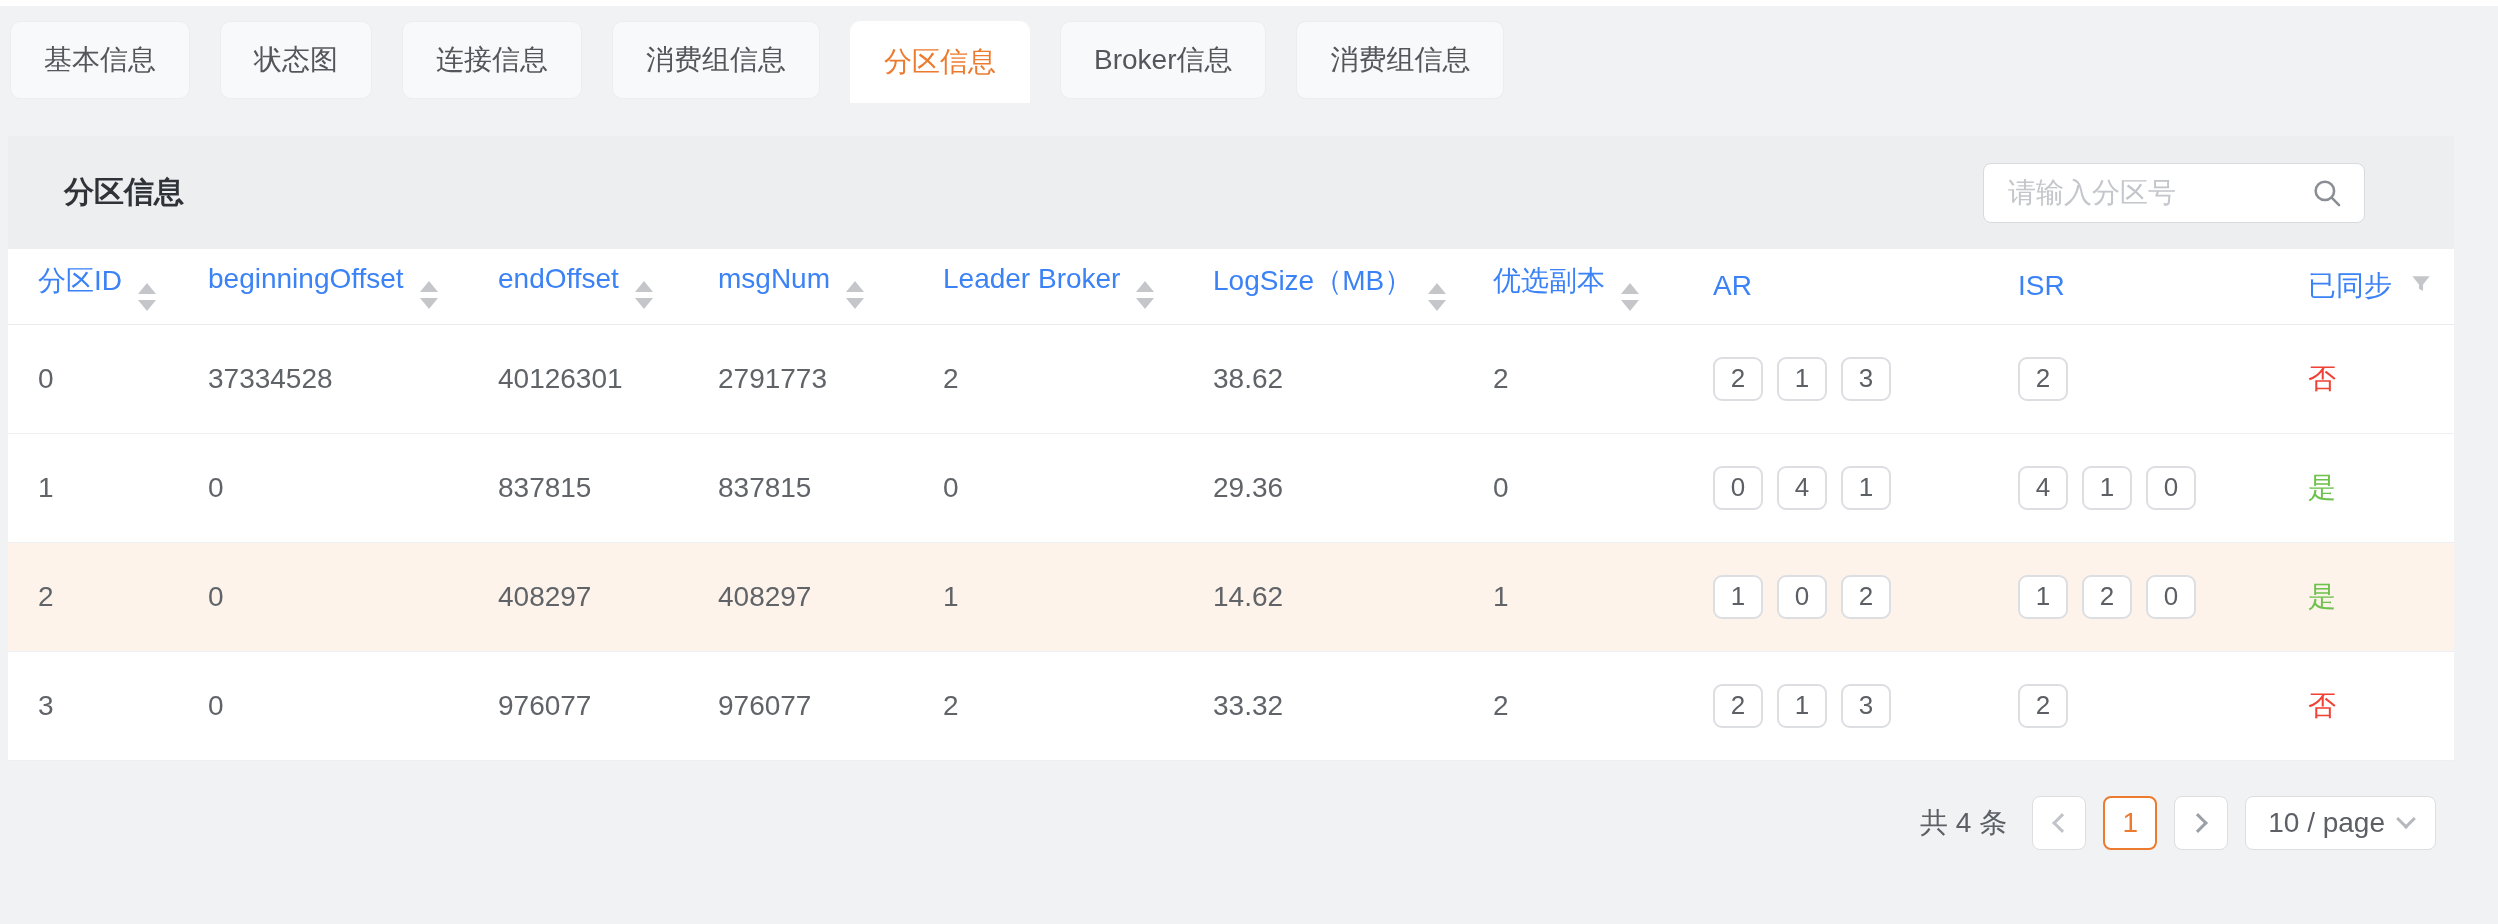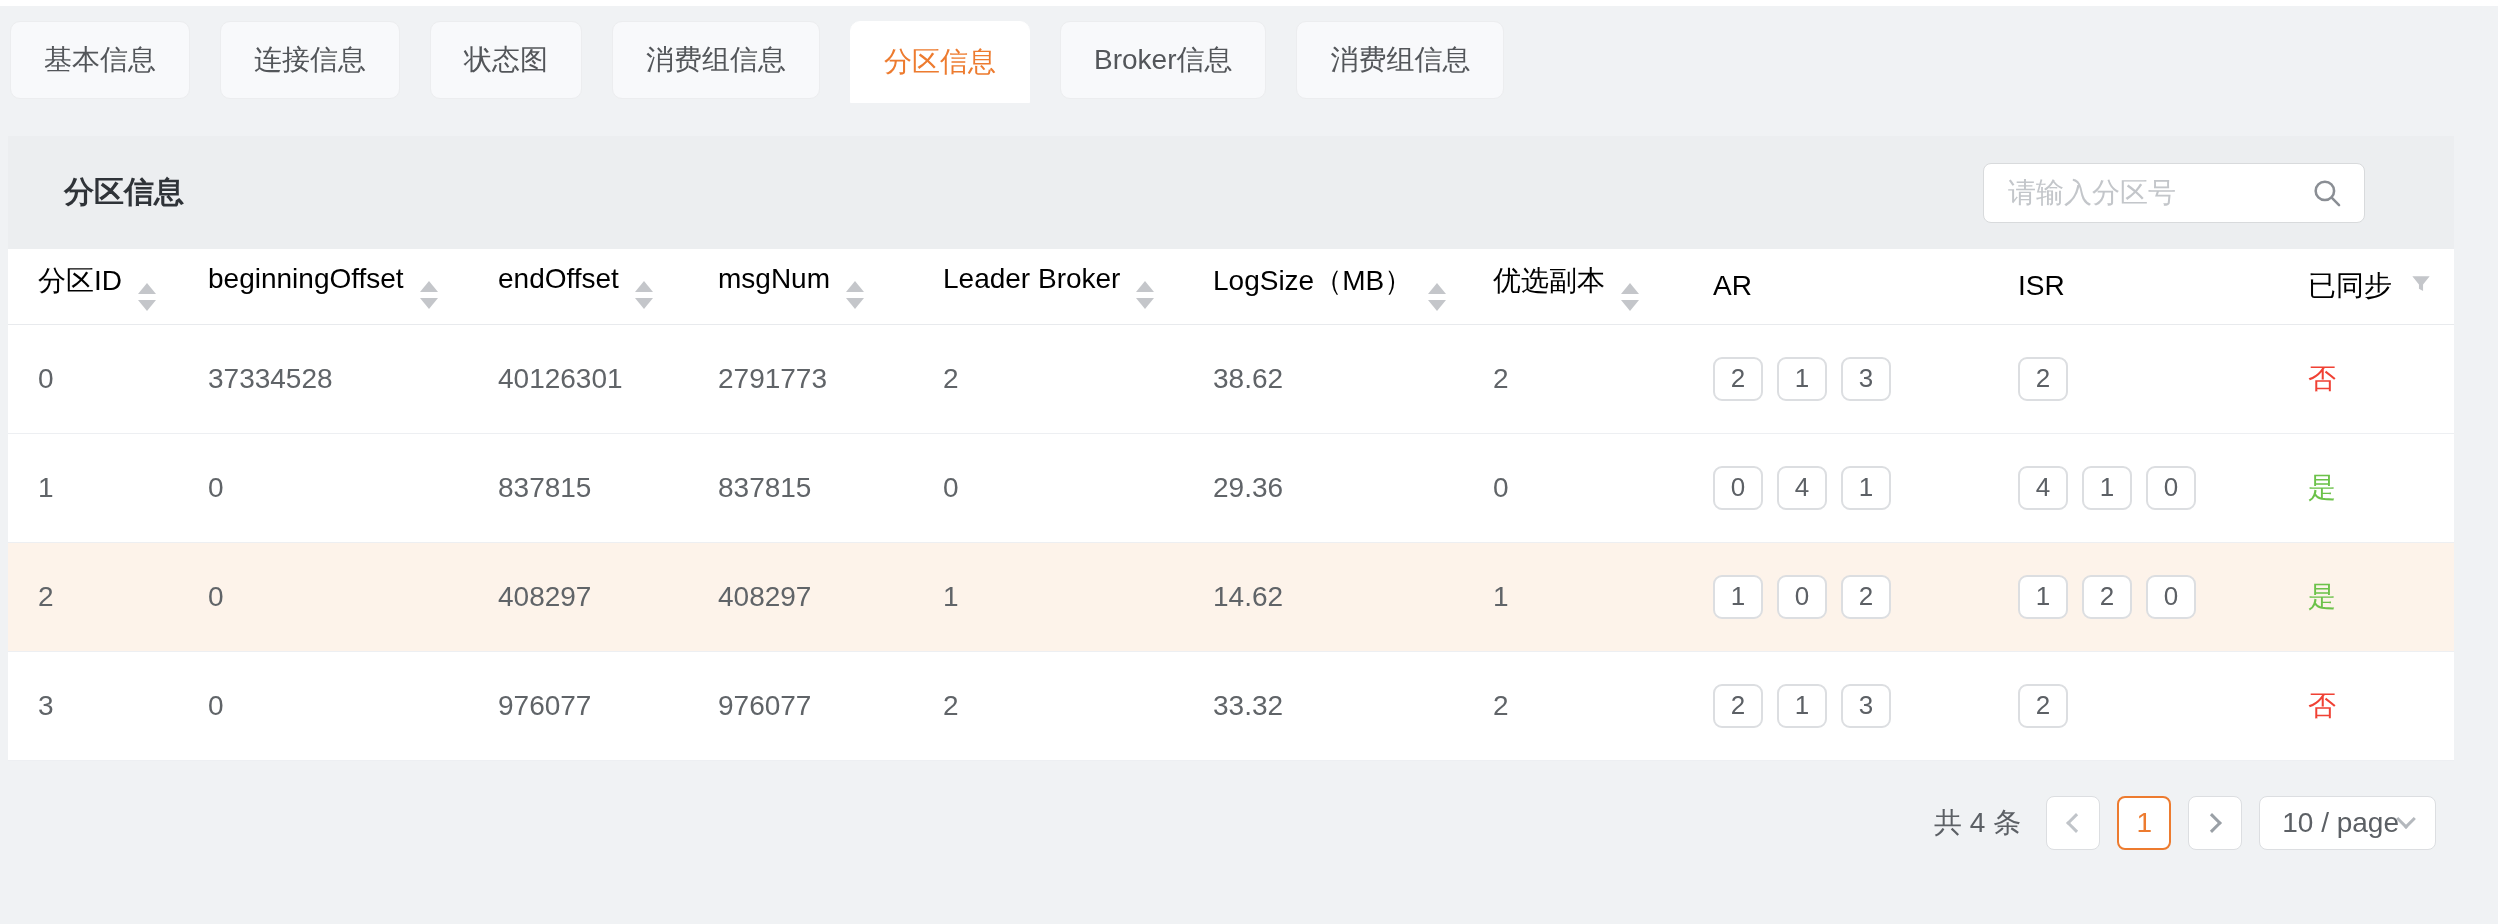"连接信息" div.tab { order: before "状态图" -> after "状态图" }
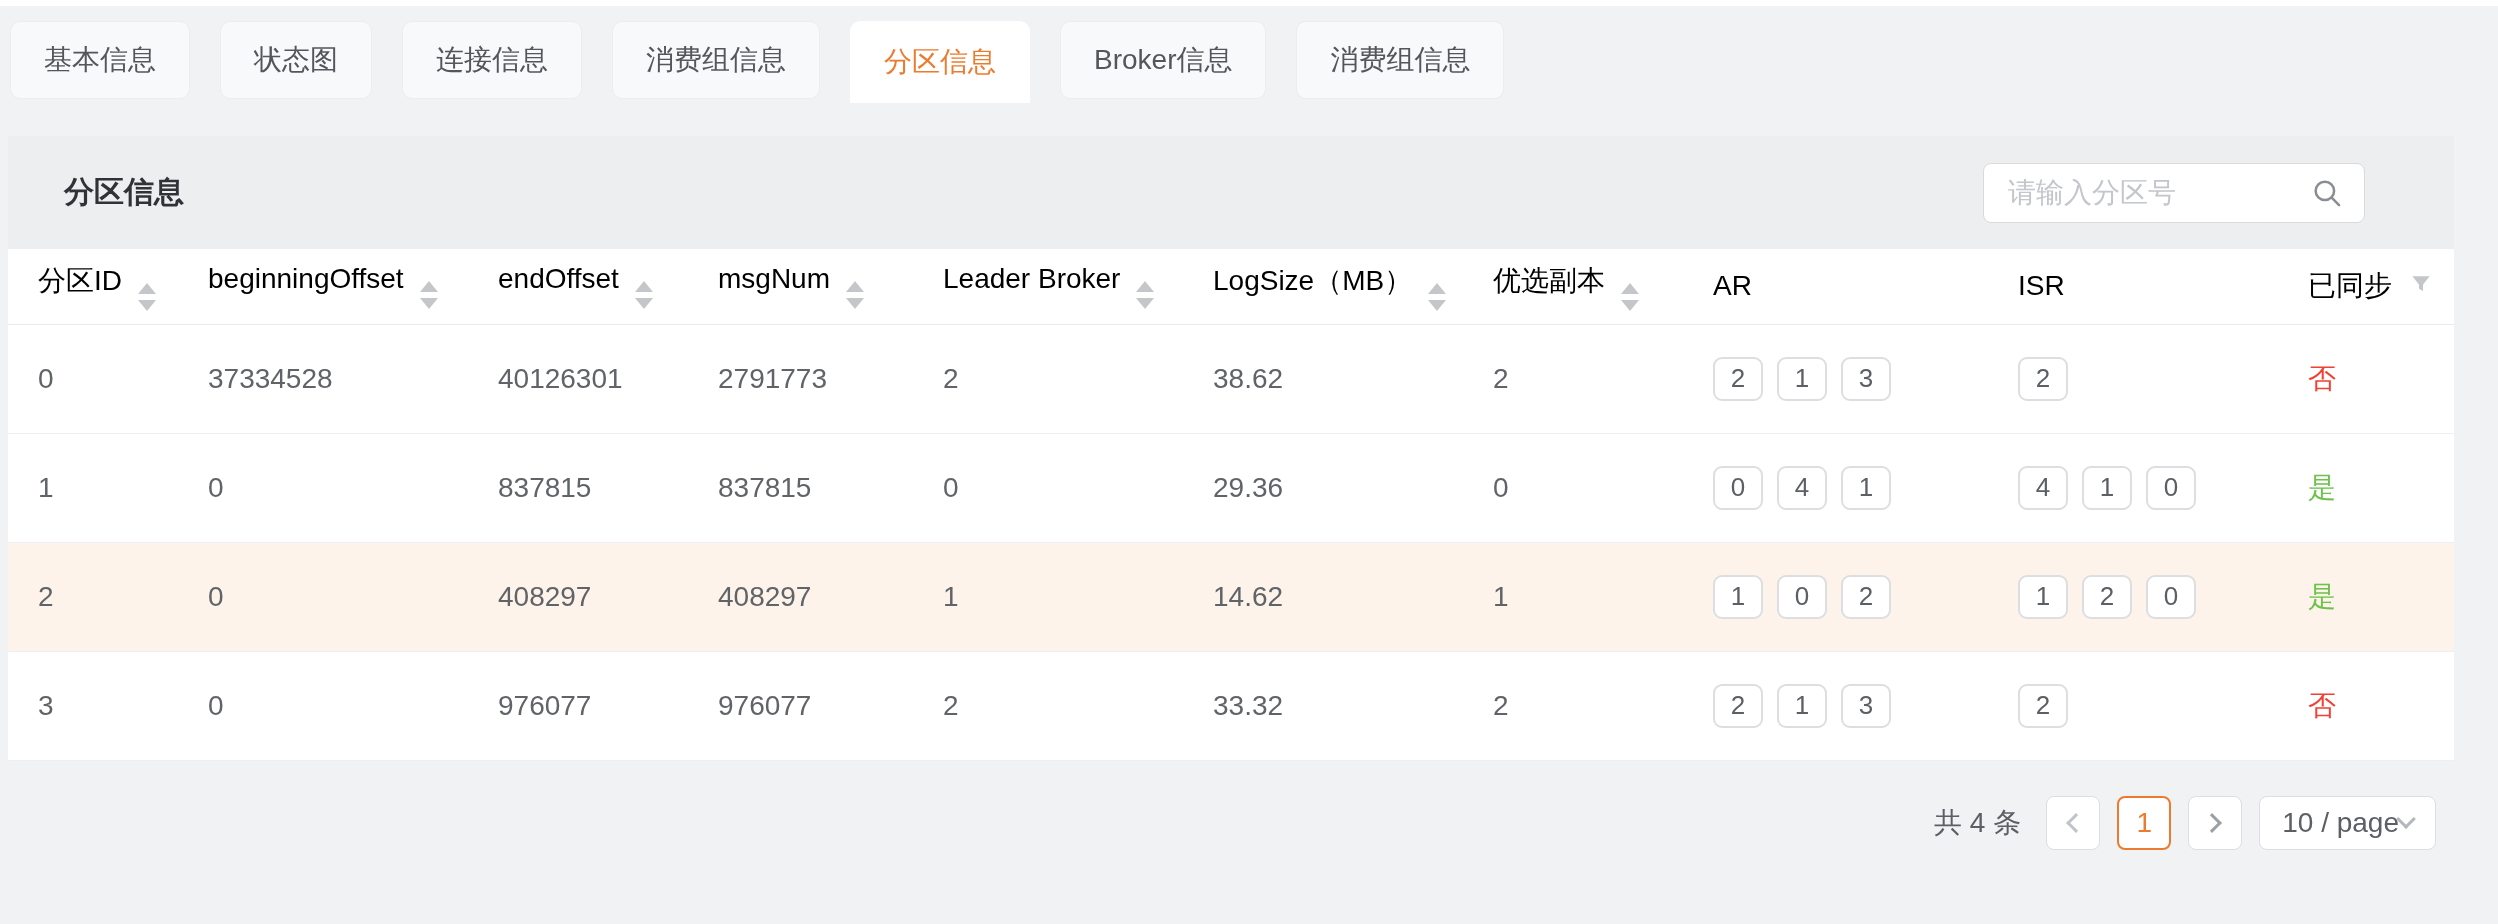"分区ID" thead th { color: #000000 -> #3b82f6 }
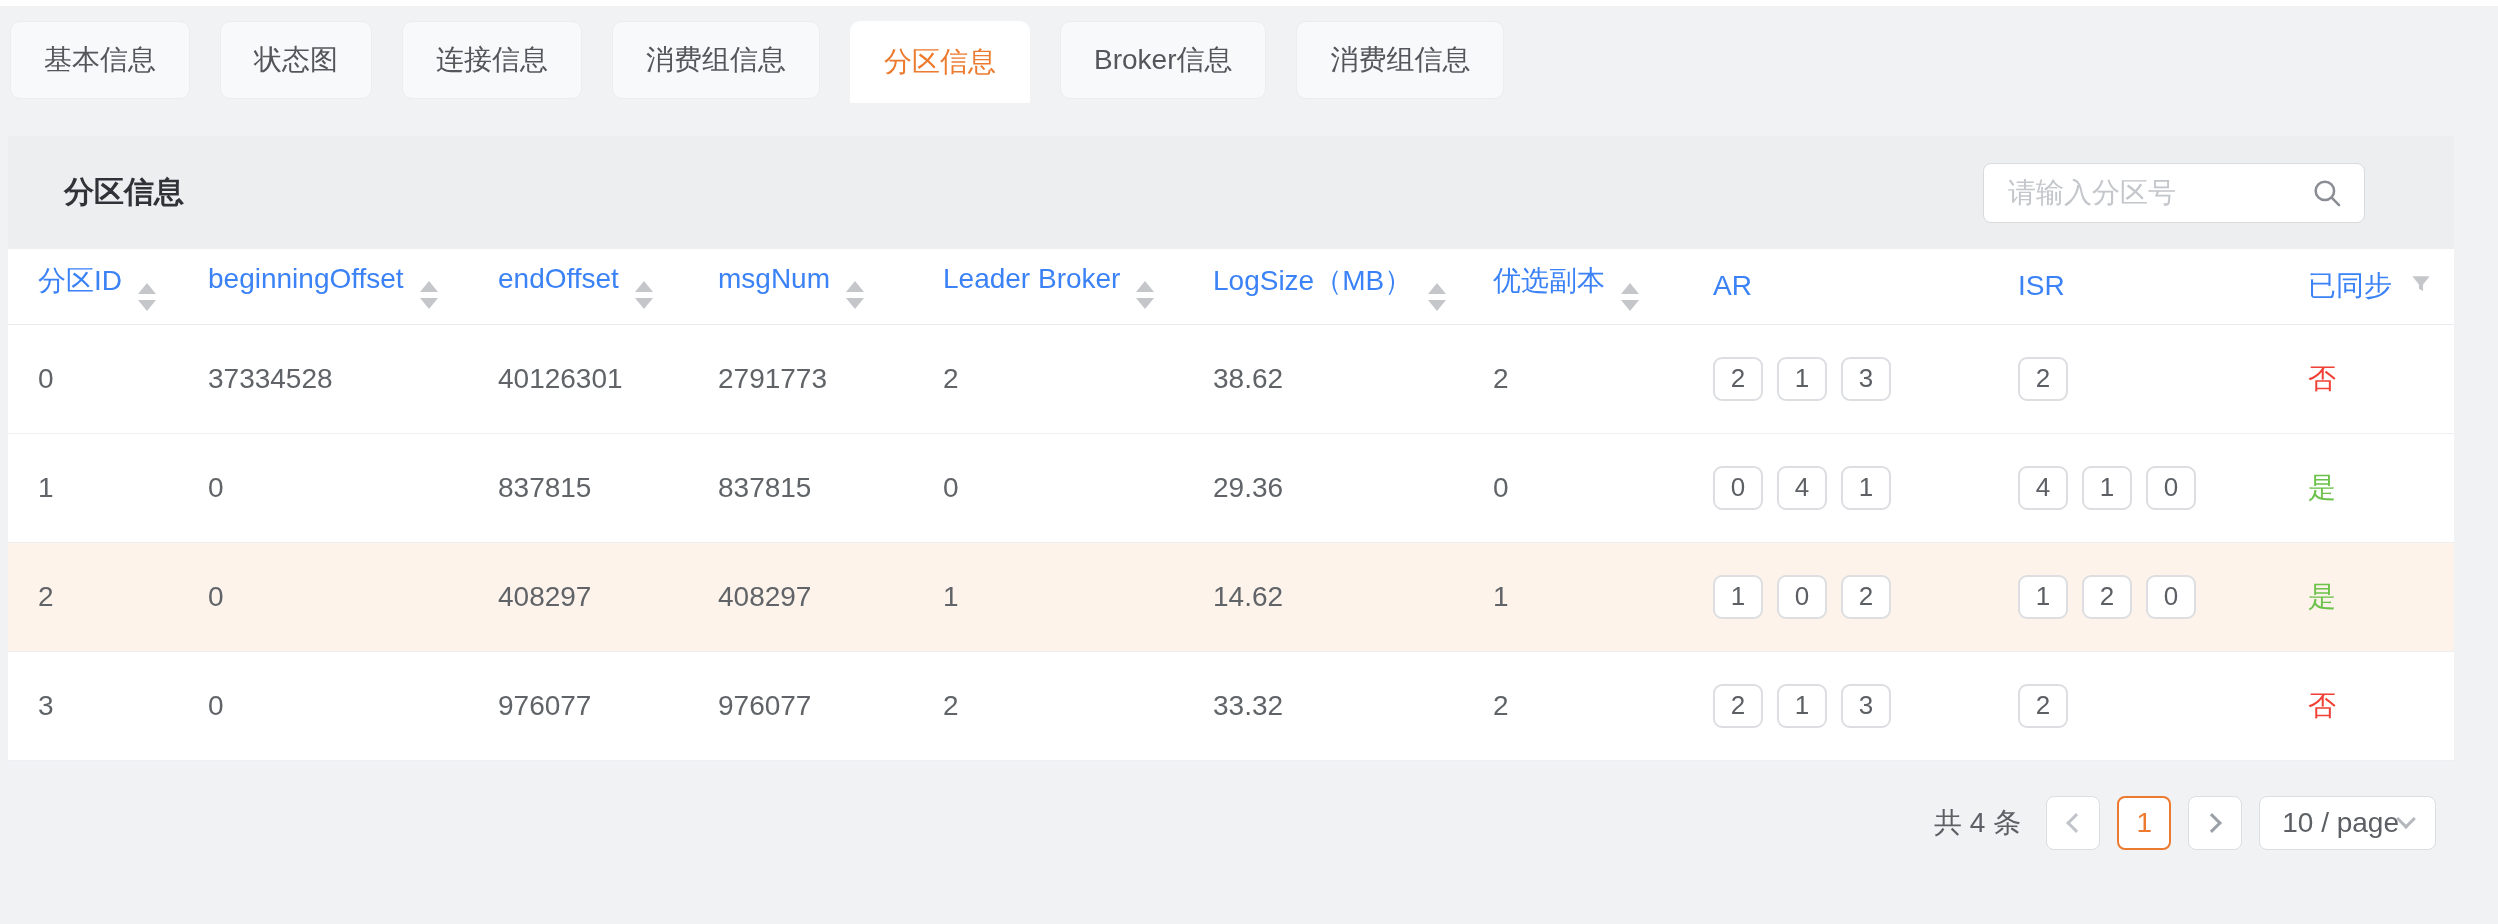"10 / page" .size-select { gap: 0 -> 14px }
